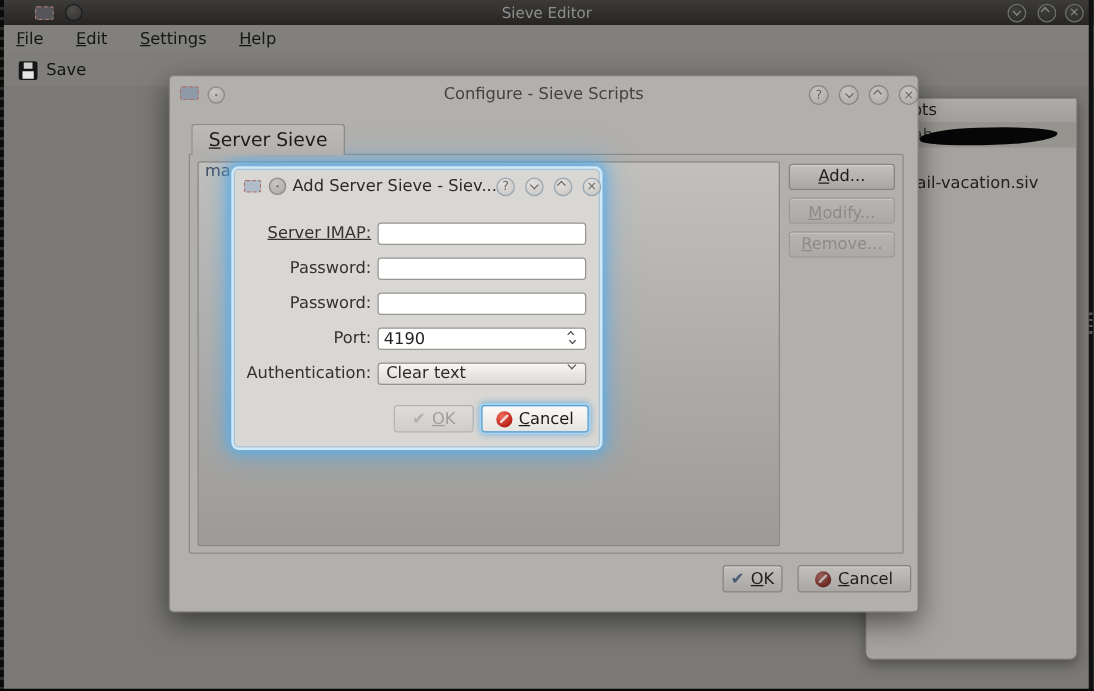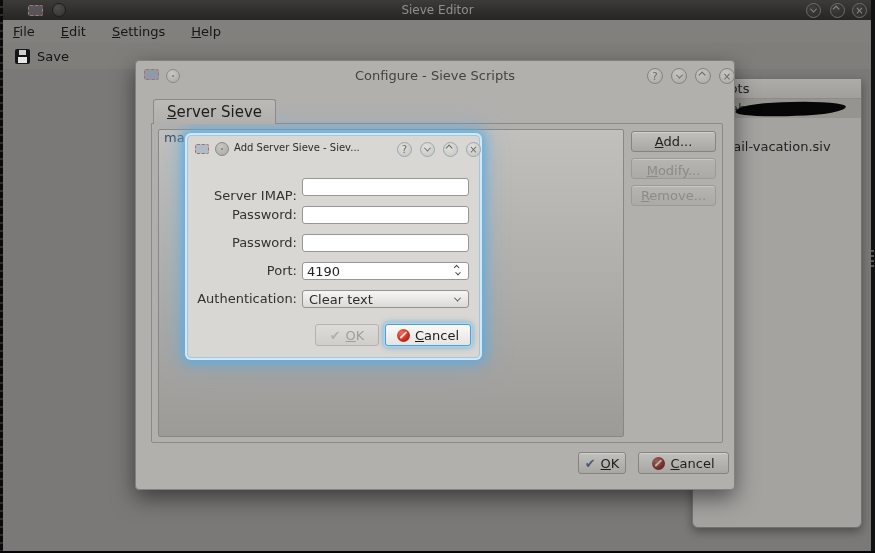"Add Server Sieve - Siev..." .add .dtitle { font-size: 10px -> 13px }
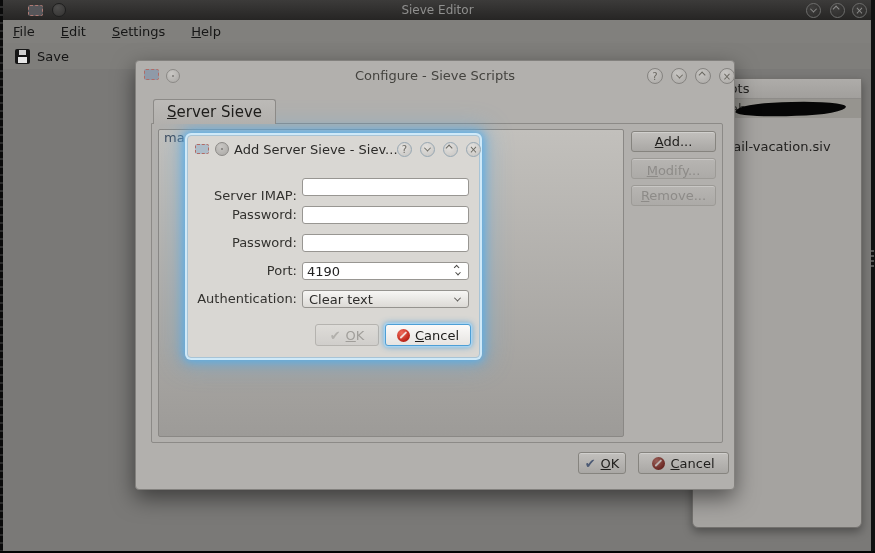"Server IMAP:" div.frow-label { text-decoration: none -> underline; top: 51px -> 42px }
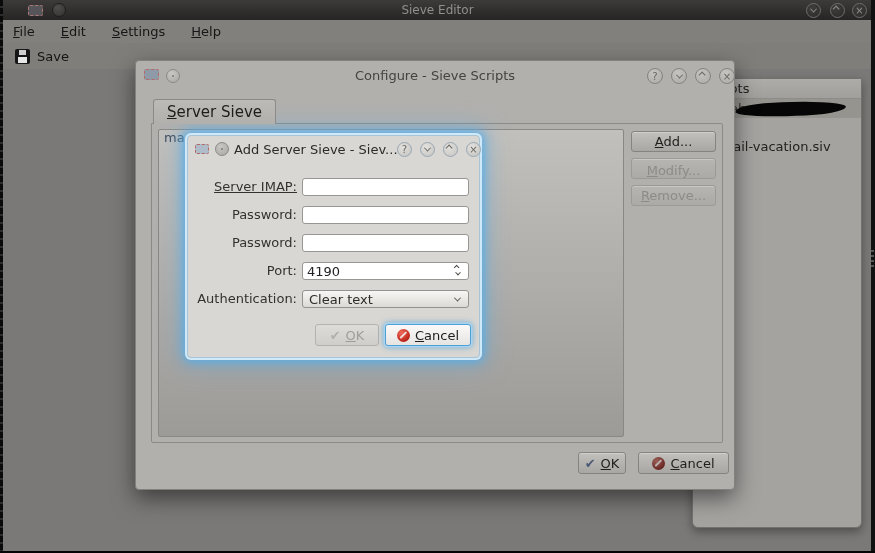"Clear text" .combo { align-items: center -> none }
